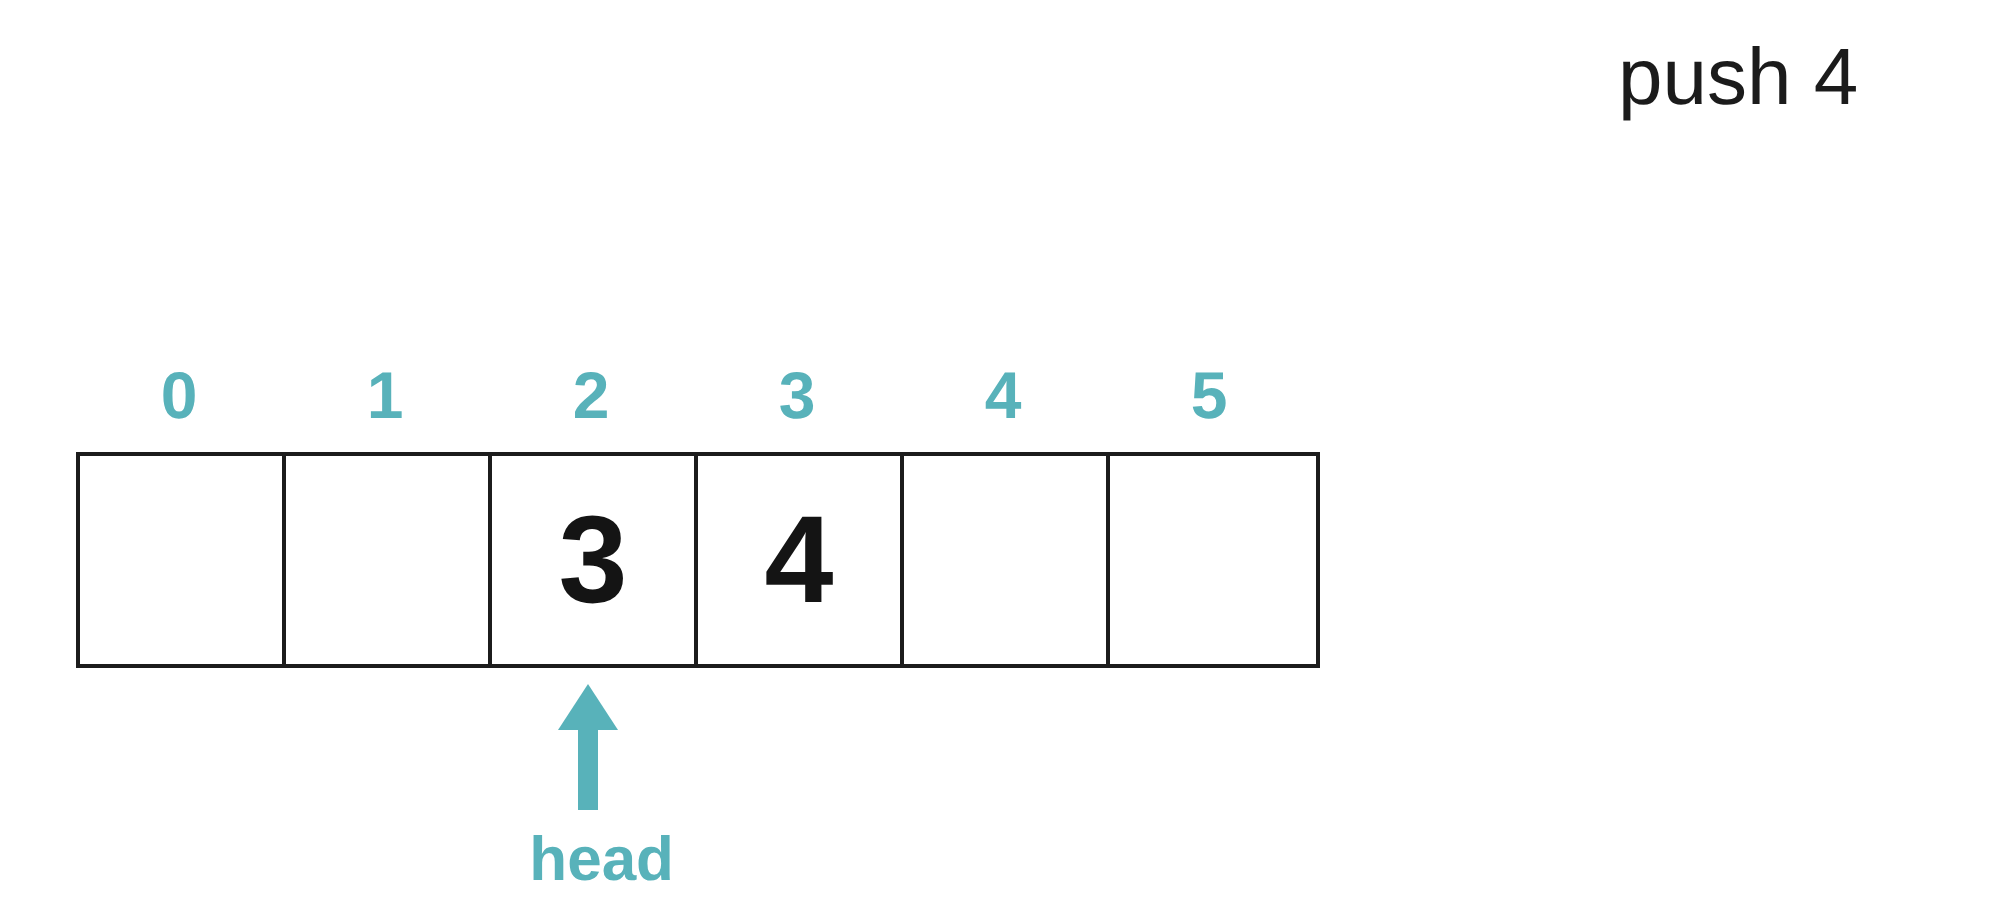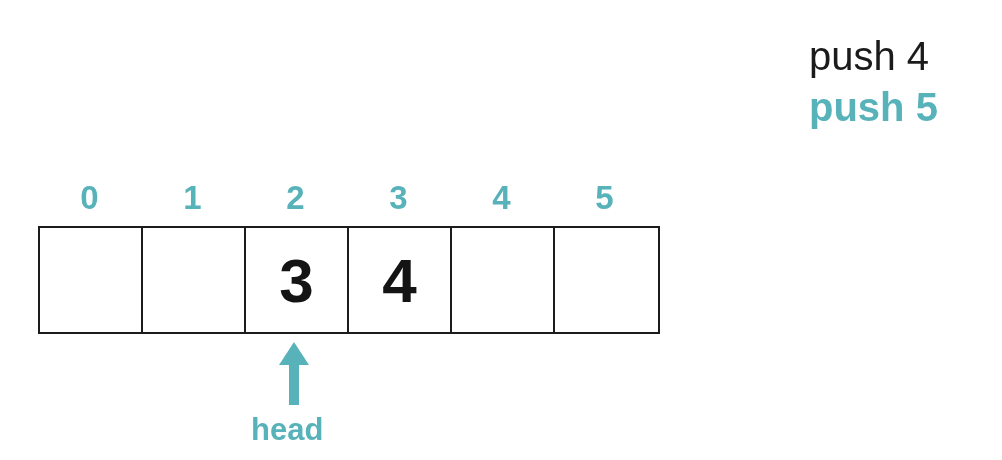"push 4" .ops { top: 31px -> 14px }
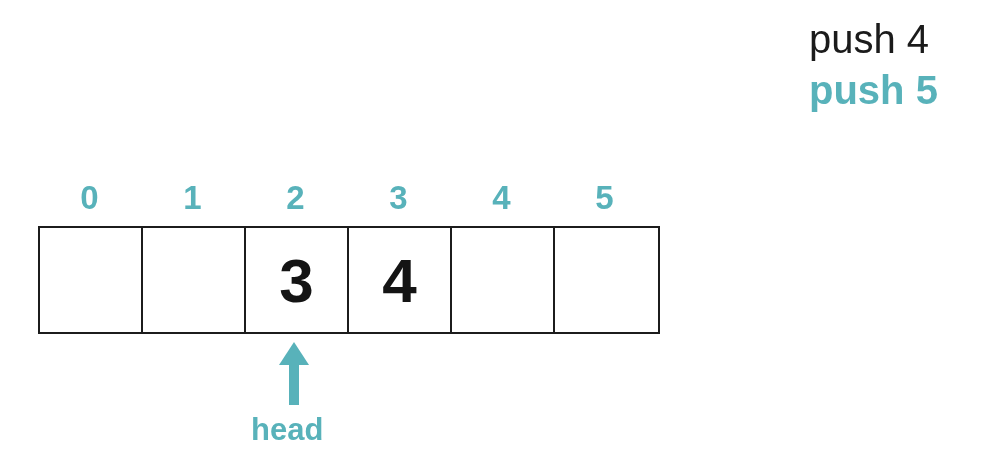"push 5" div.op-line2 { html: <div>push 5</div> -> none }
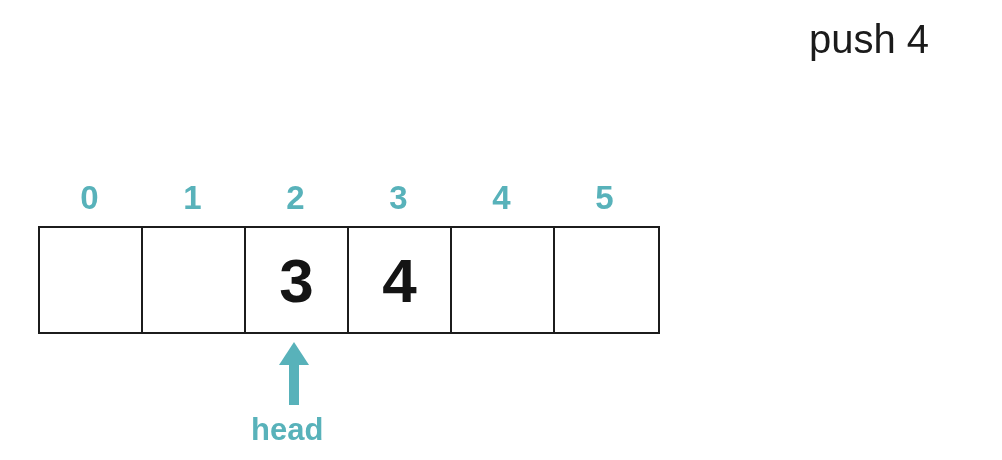"head" .head-pointer { text-align: left -> right }
